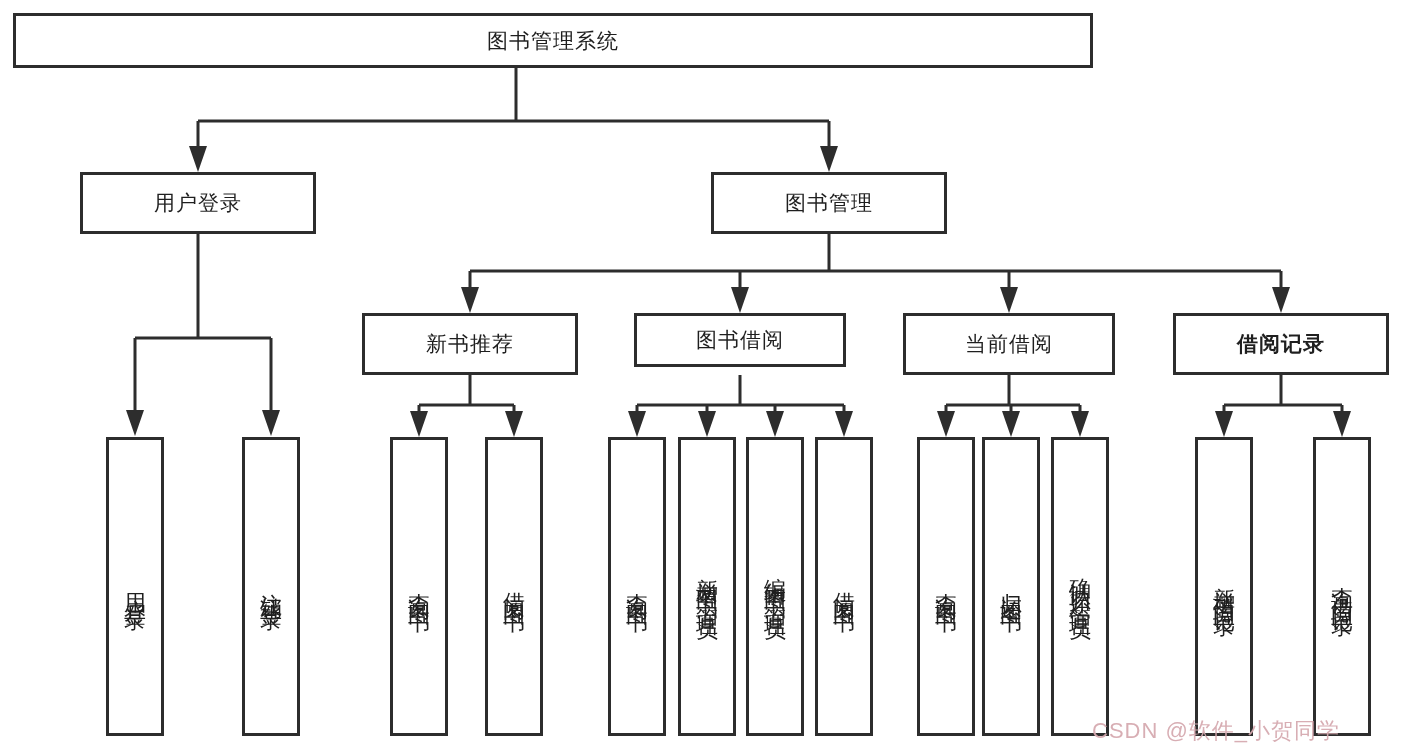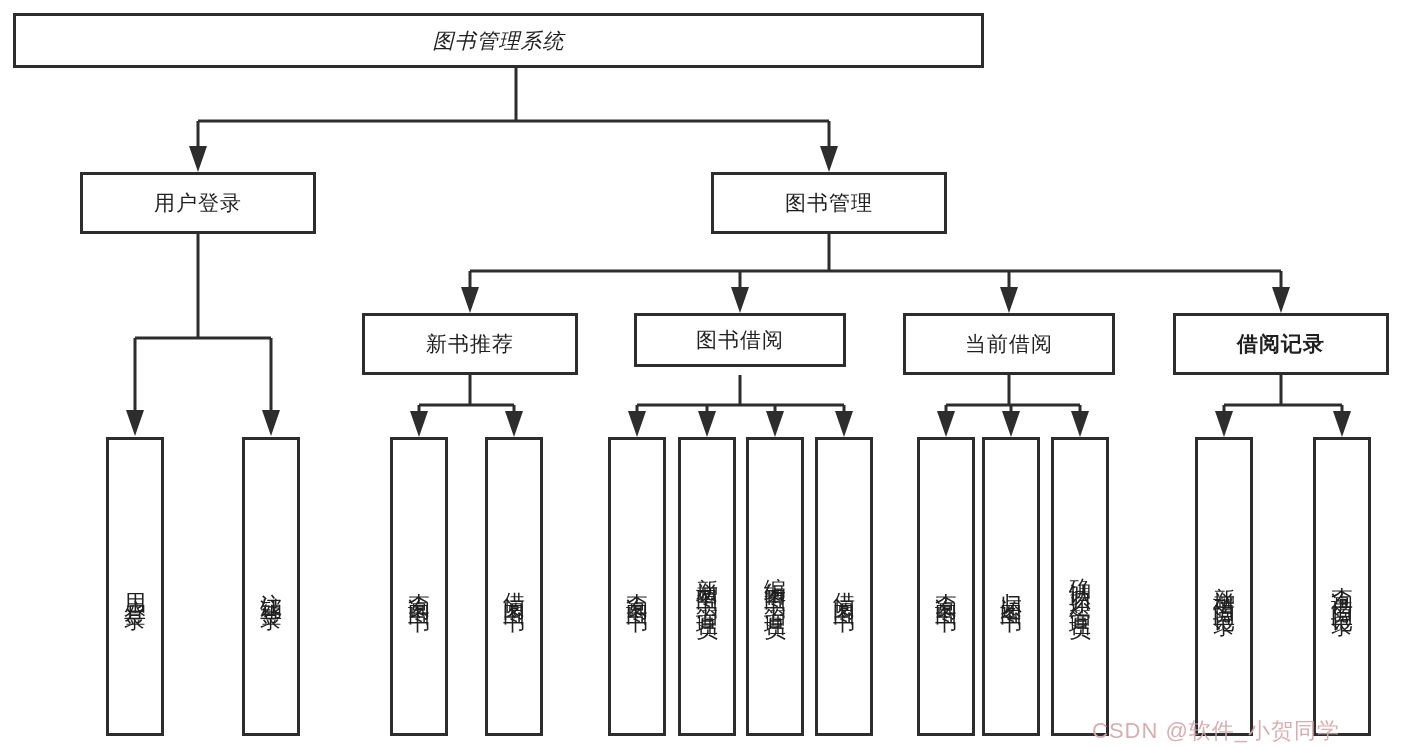"图书管理系统" div.node { font-style: italic -> none; width: 971px -> 1080px }
